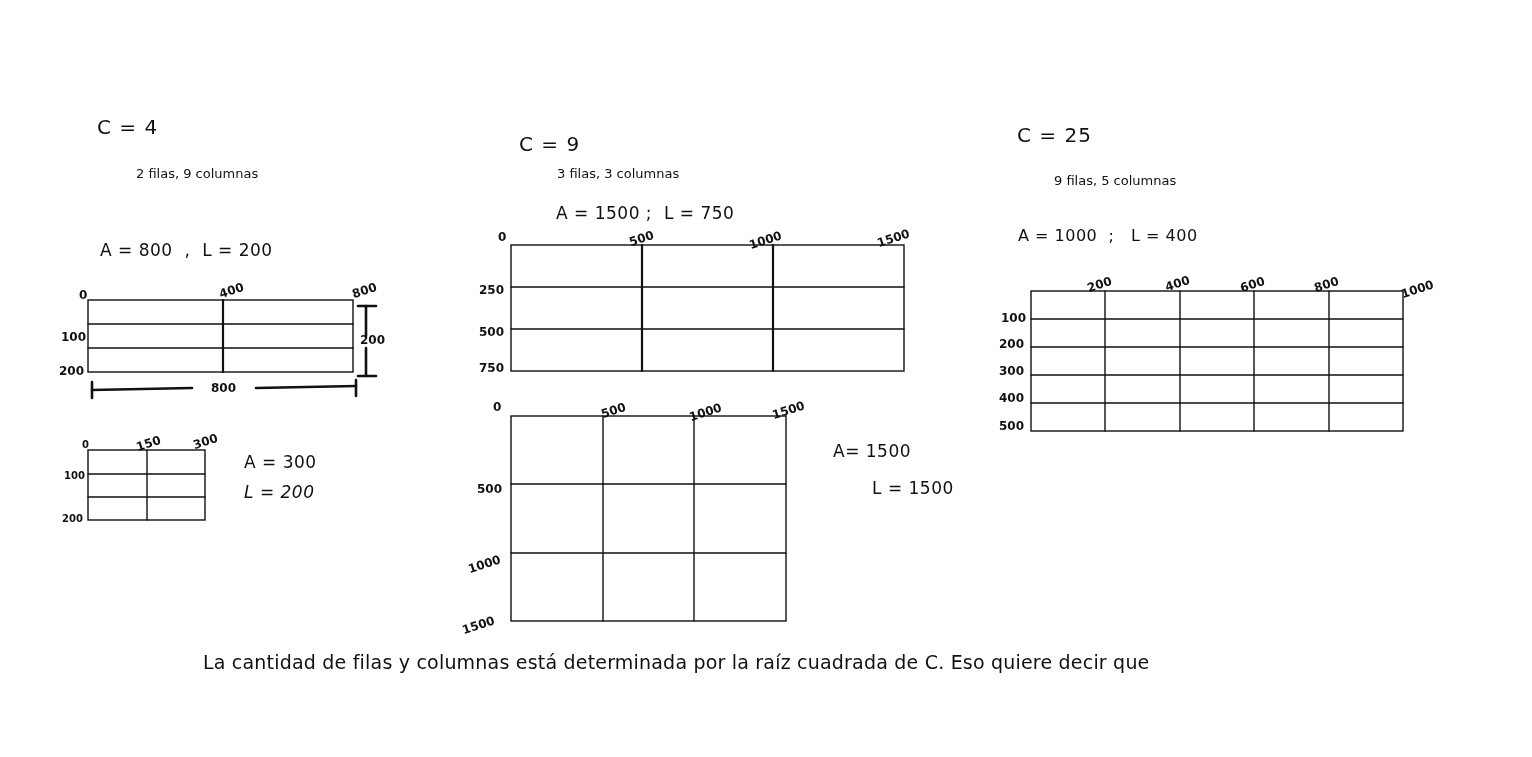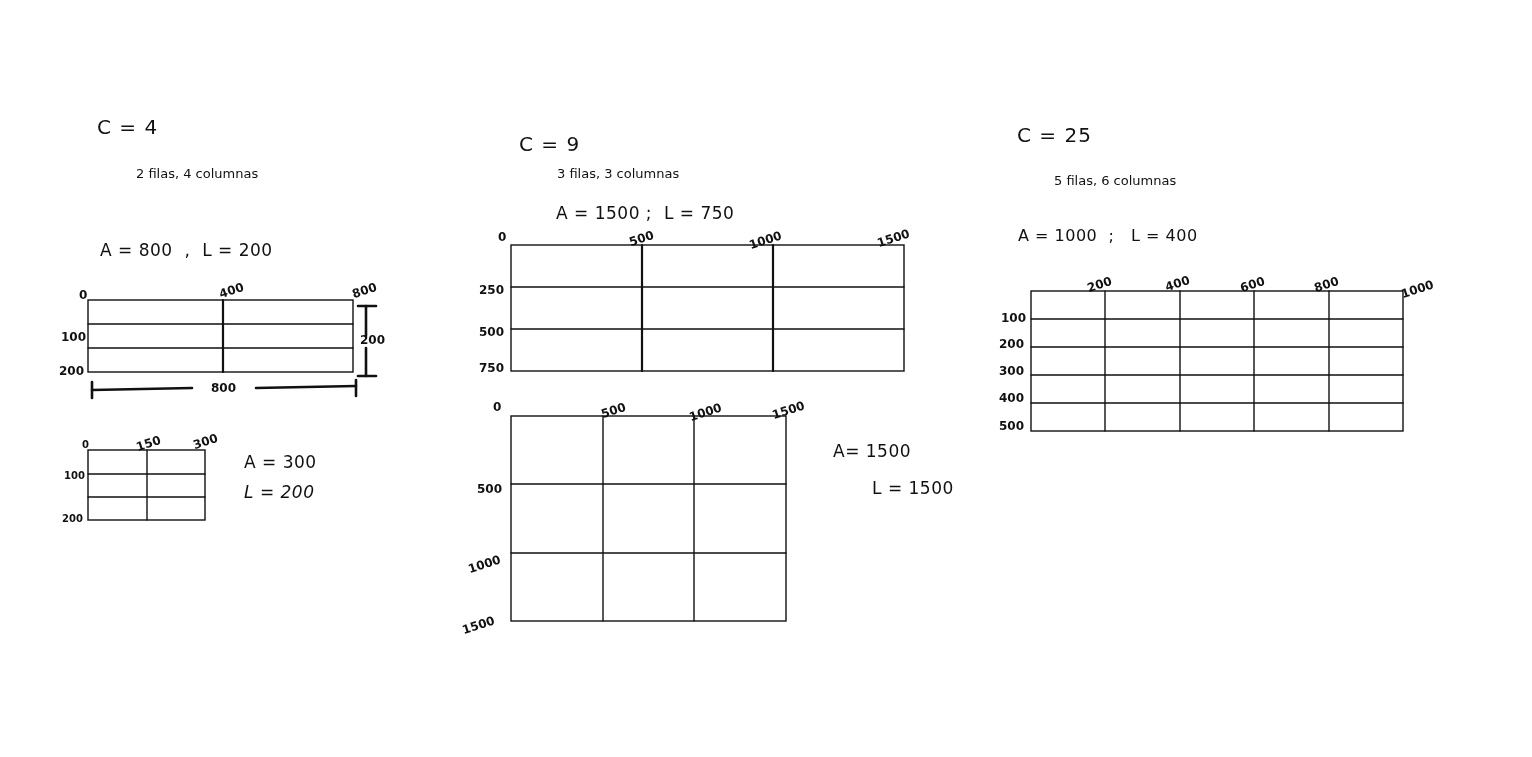"2 filas, 4 columnas" div.abs { text: 4 -> 9 }
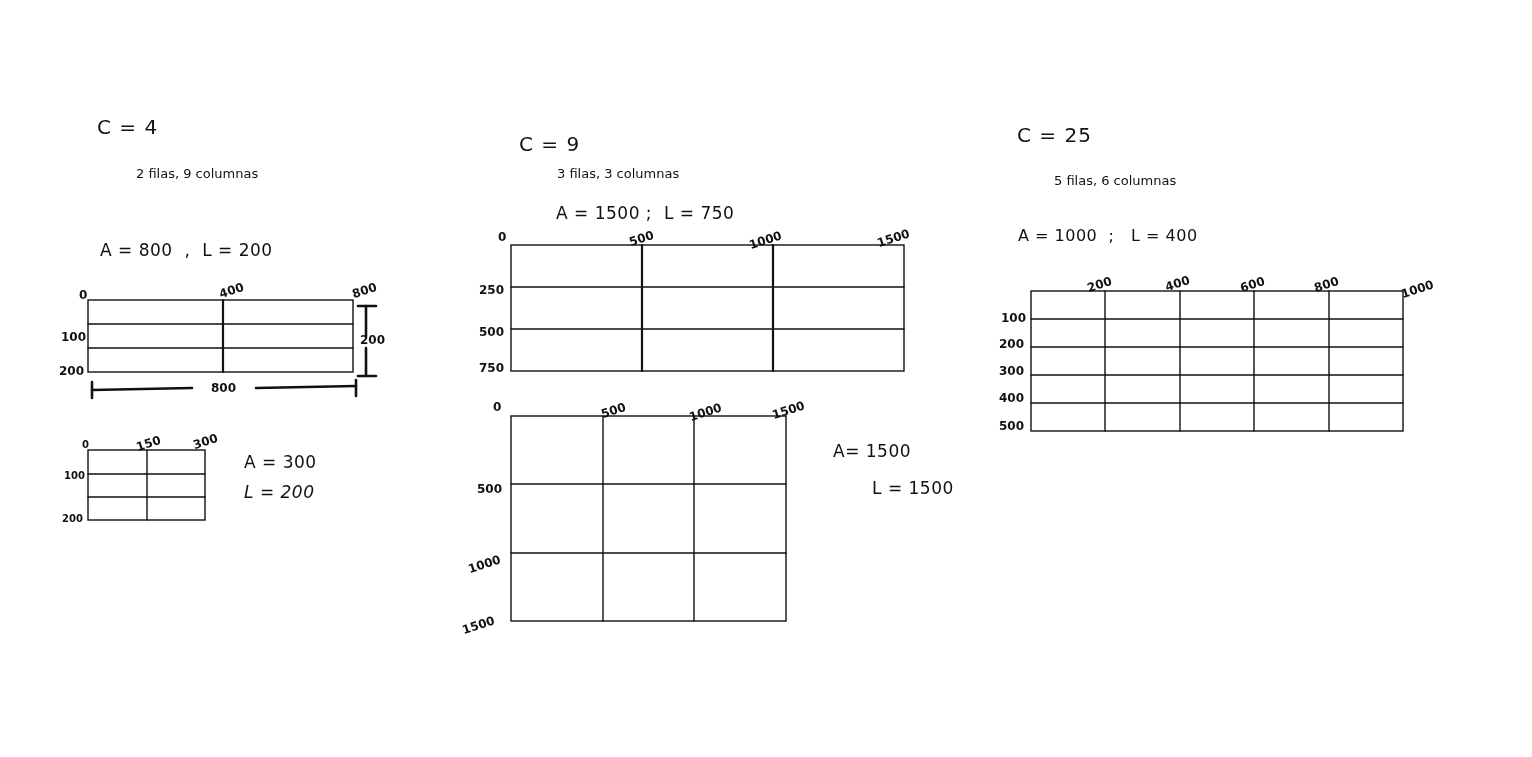"5 filas, 6 columnas" div.abs { text: 5 filas, 6 -> 9 filas, 5 }
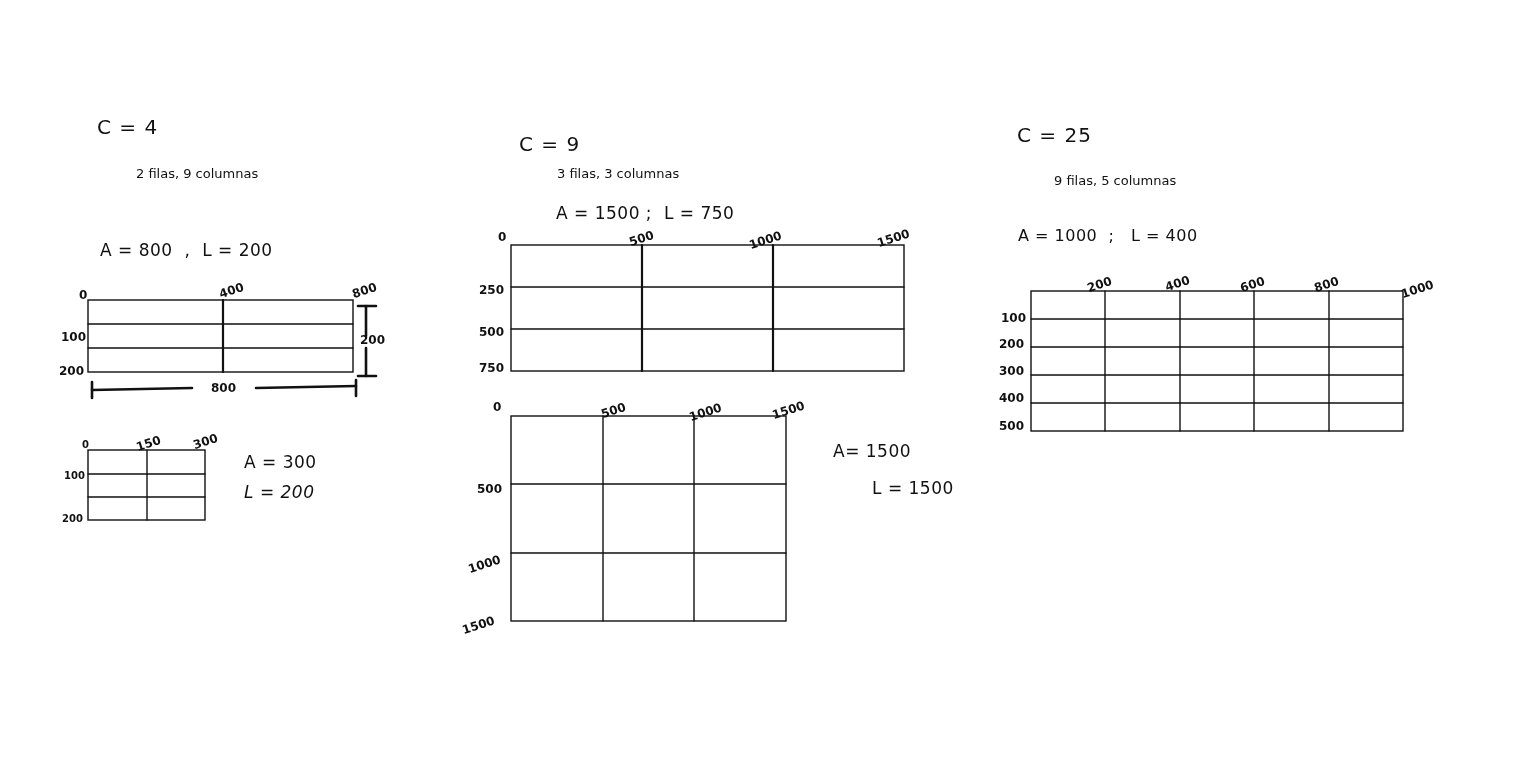"La cantidad de filas y" div.abs { html: none -> <div>La cantidad de filas y columnas está determinada por la raíz cuadrada de C. Eso quiere decir que</div> }
